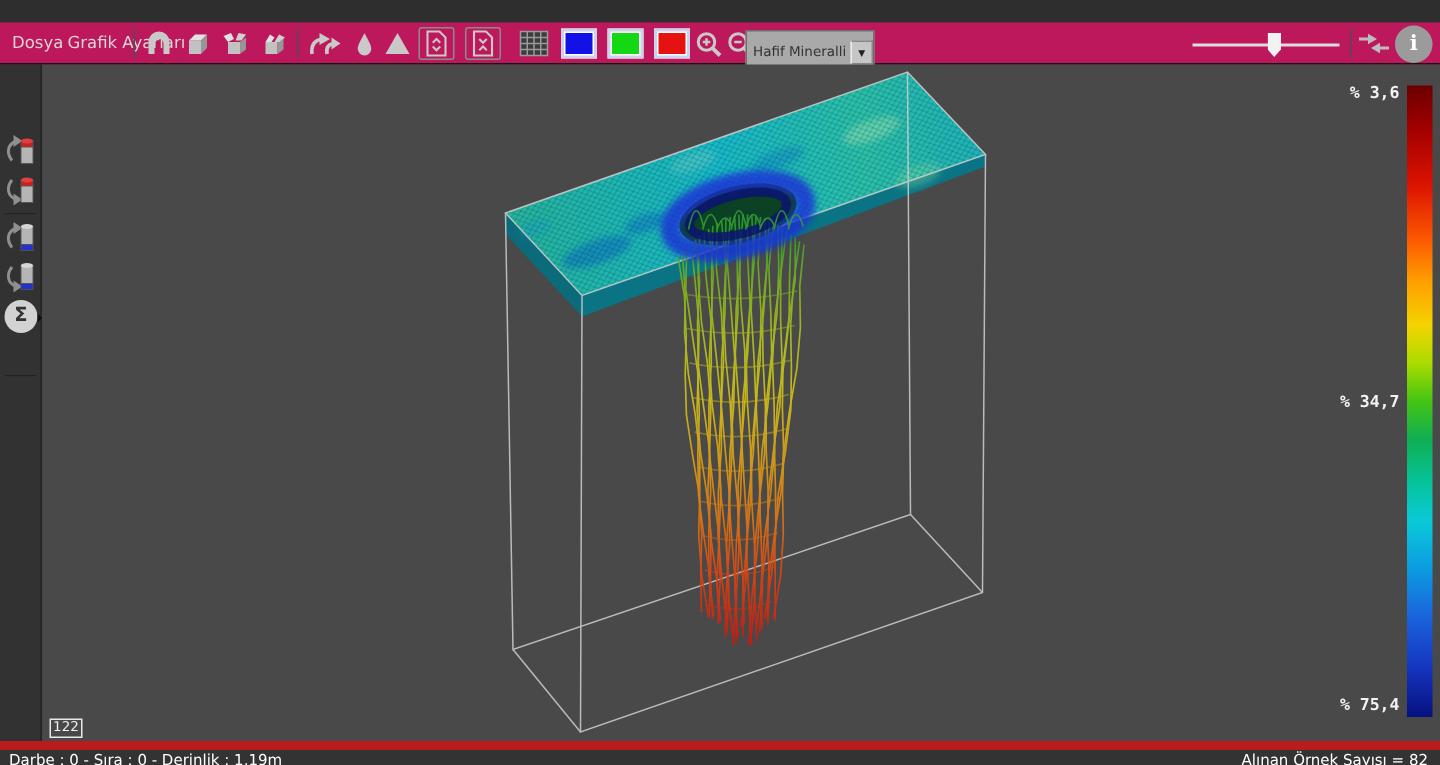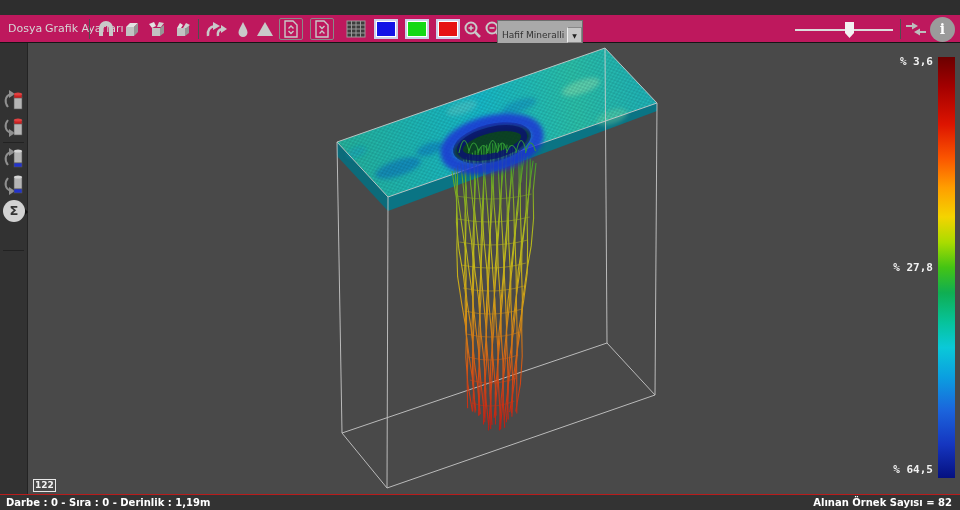"% 27,8" div.cb-label { text: 27,8 -> 34,7 }
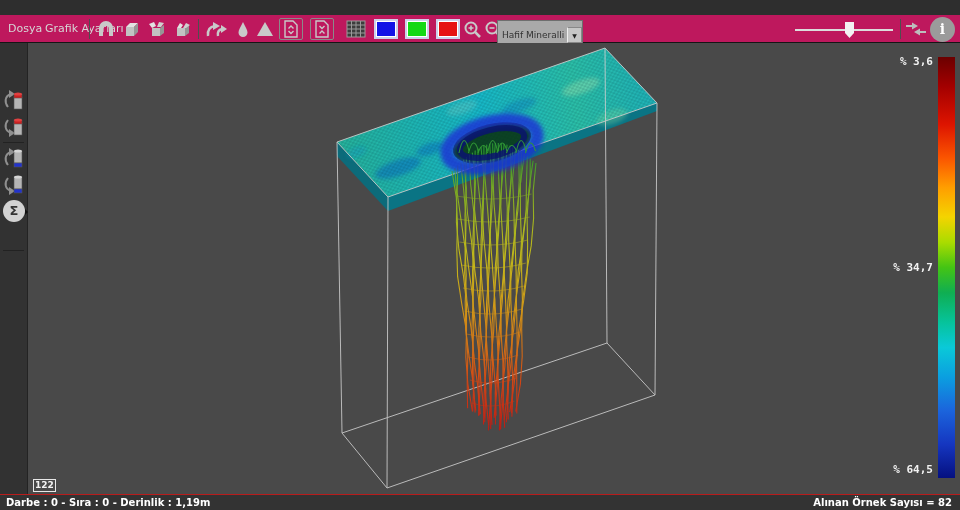"% 64,5" div.cb-label { text: 64,5 -> 75,4 }
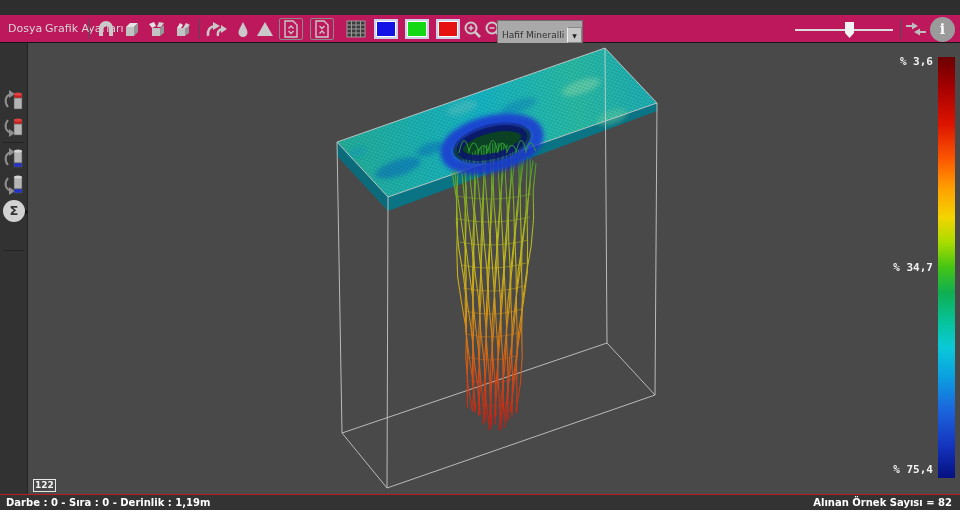"122" .counter-box { font-weight: bold -> normal }
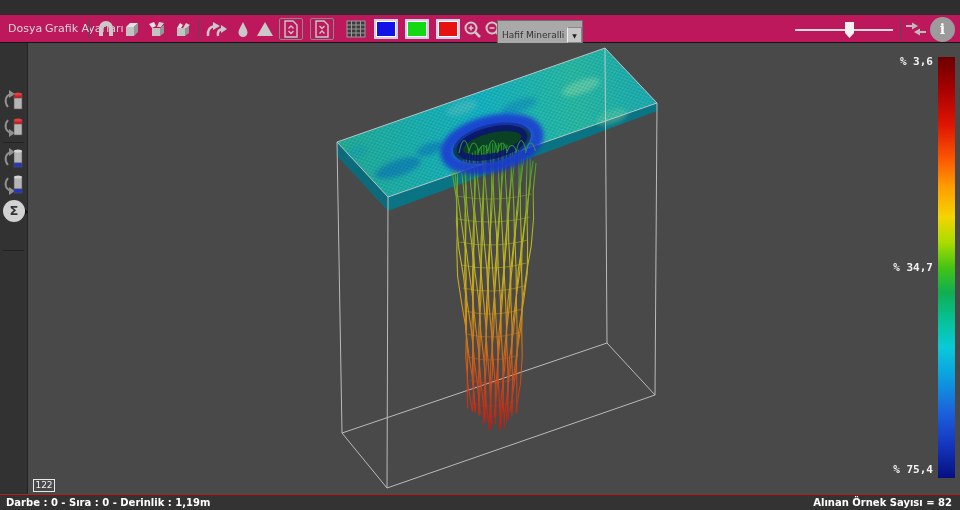"Darbe : 0 - Sıra" .statusbar { border-top: 1px solid #b91c1c -> 6px solid #b91c1c; font-weight: bold -> normal }
